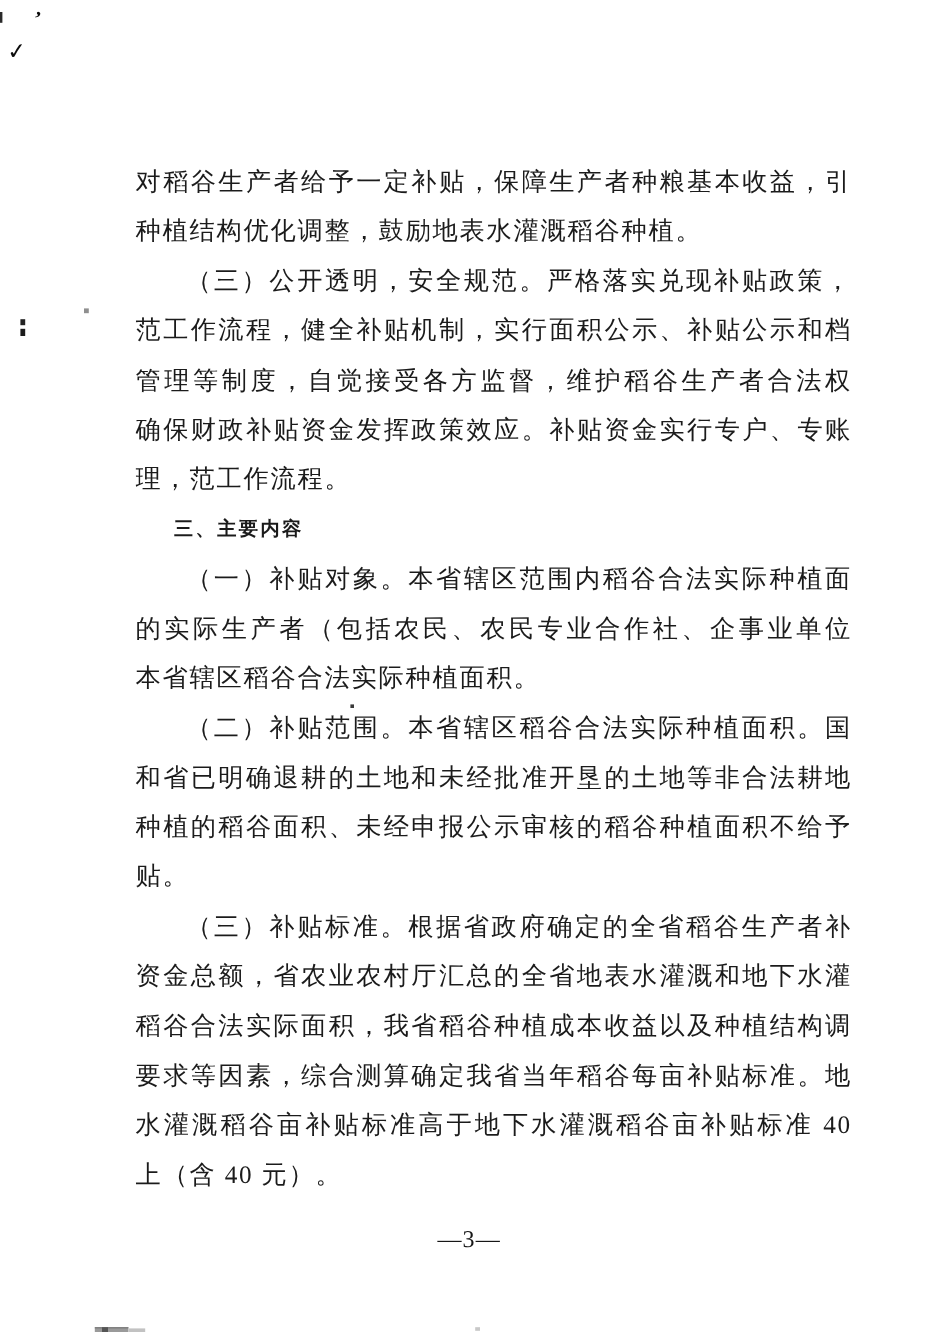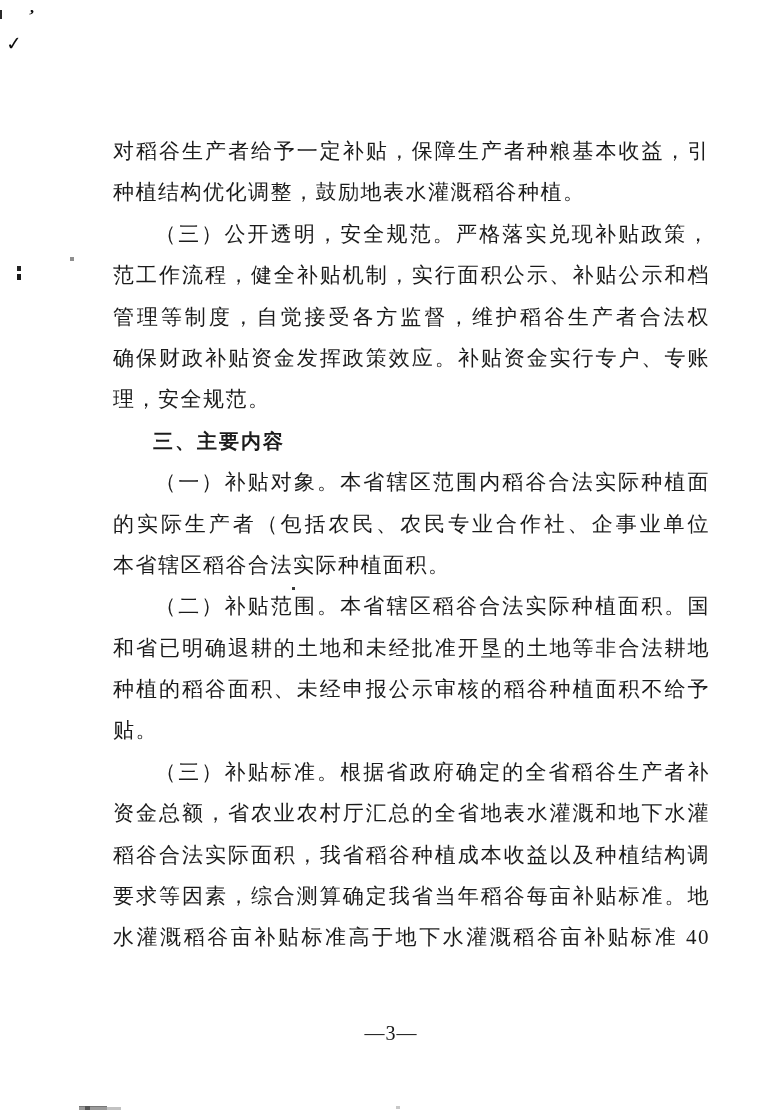"理，安全规范。" div.line { text: 安全规范 -> 范工作流程 }
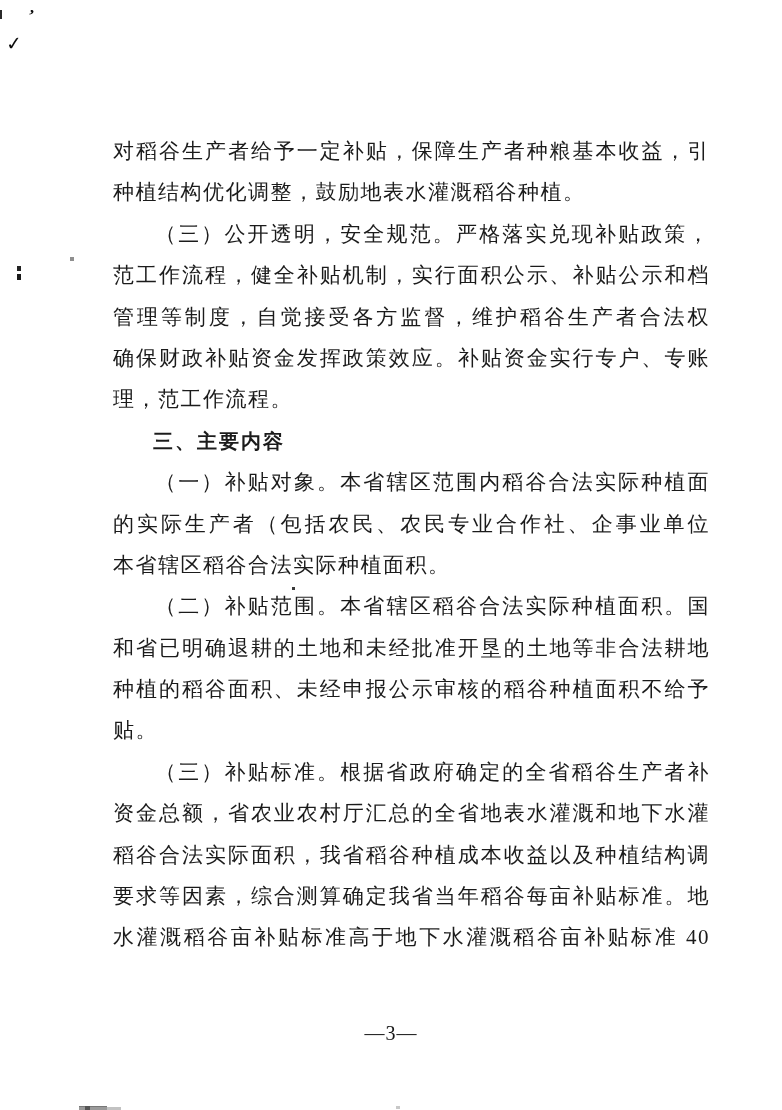"三、主要内容" .block.heading .line { font-size: 20px -> 16px }
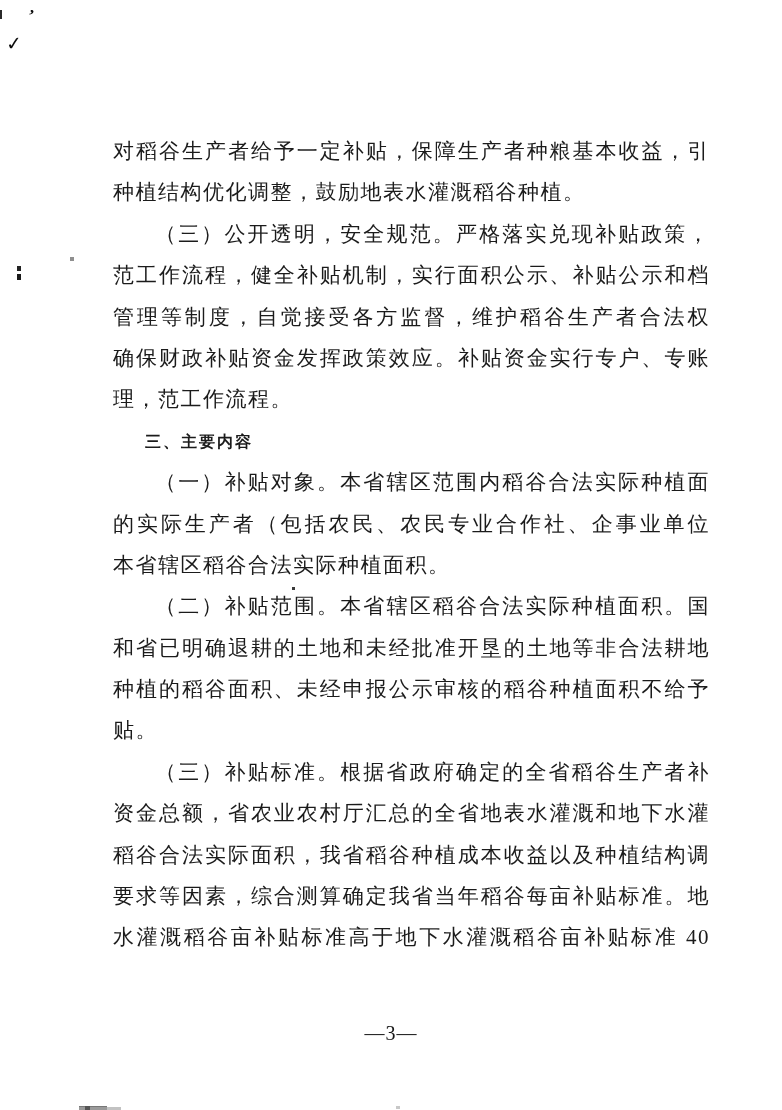"上（含 40 元）。" div.line { html: none -> <div>上（含 40 元）。</div> }
